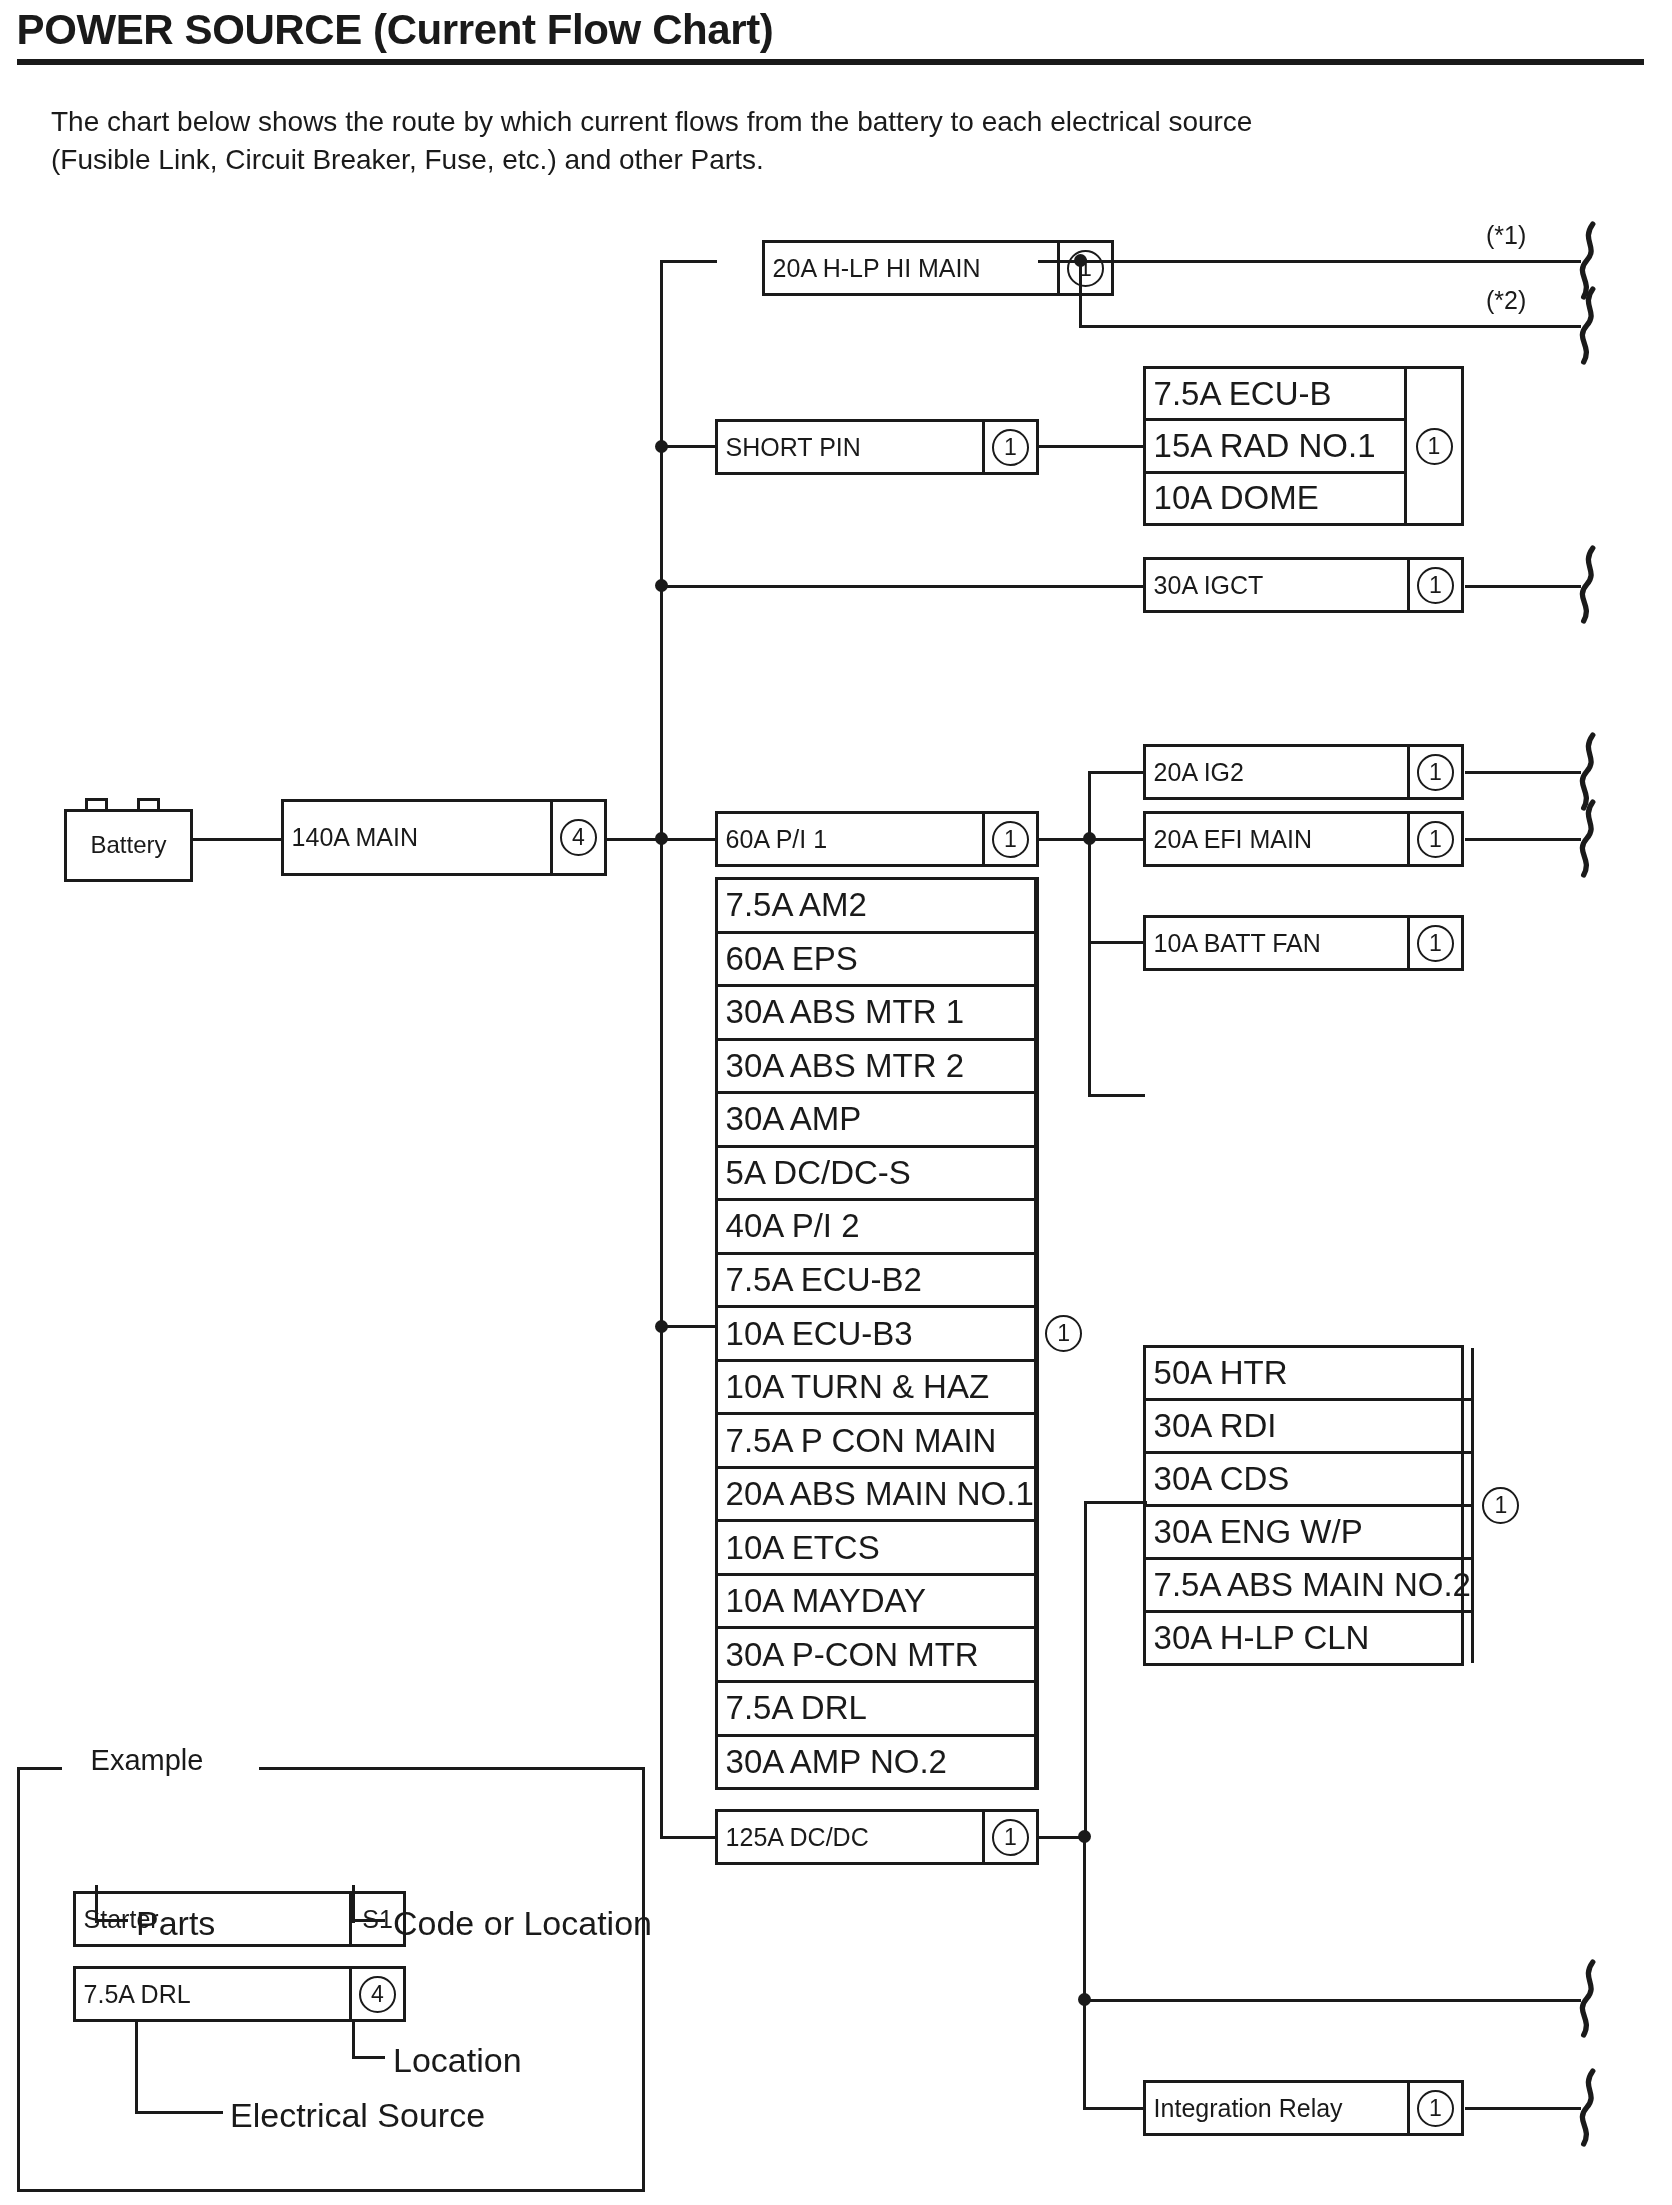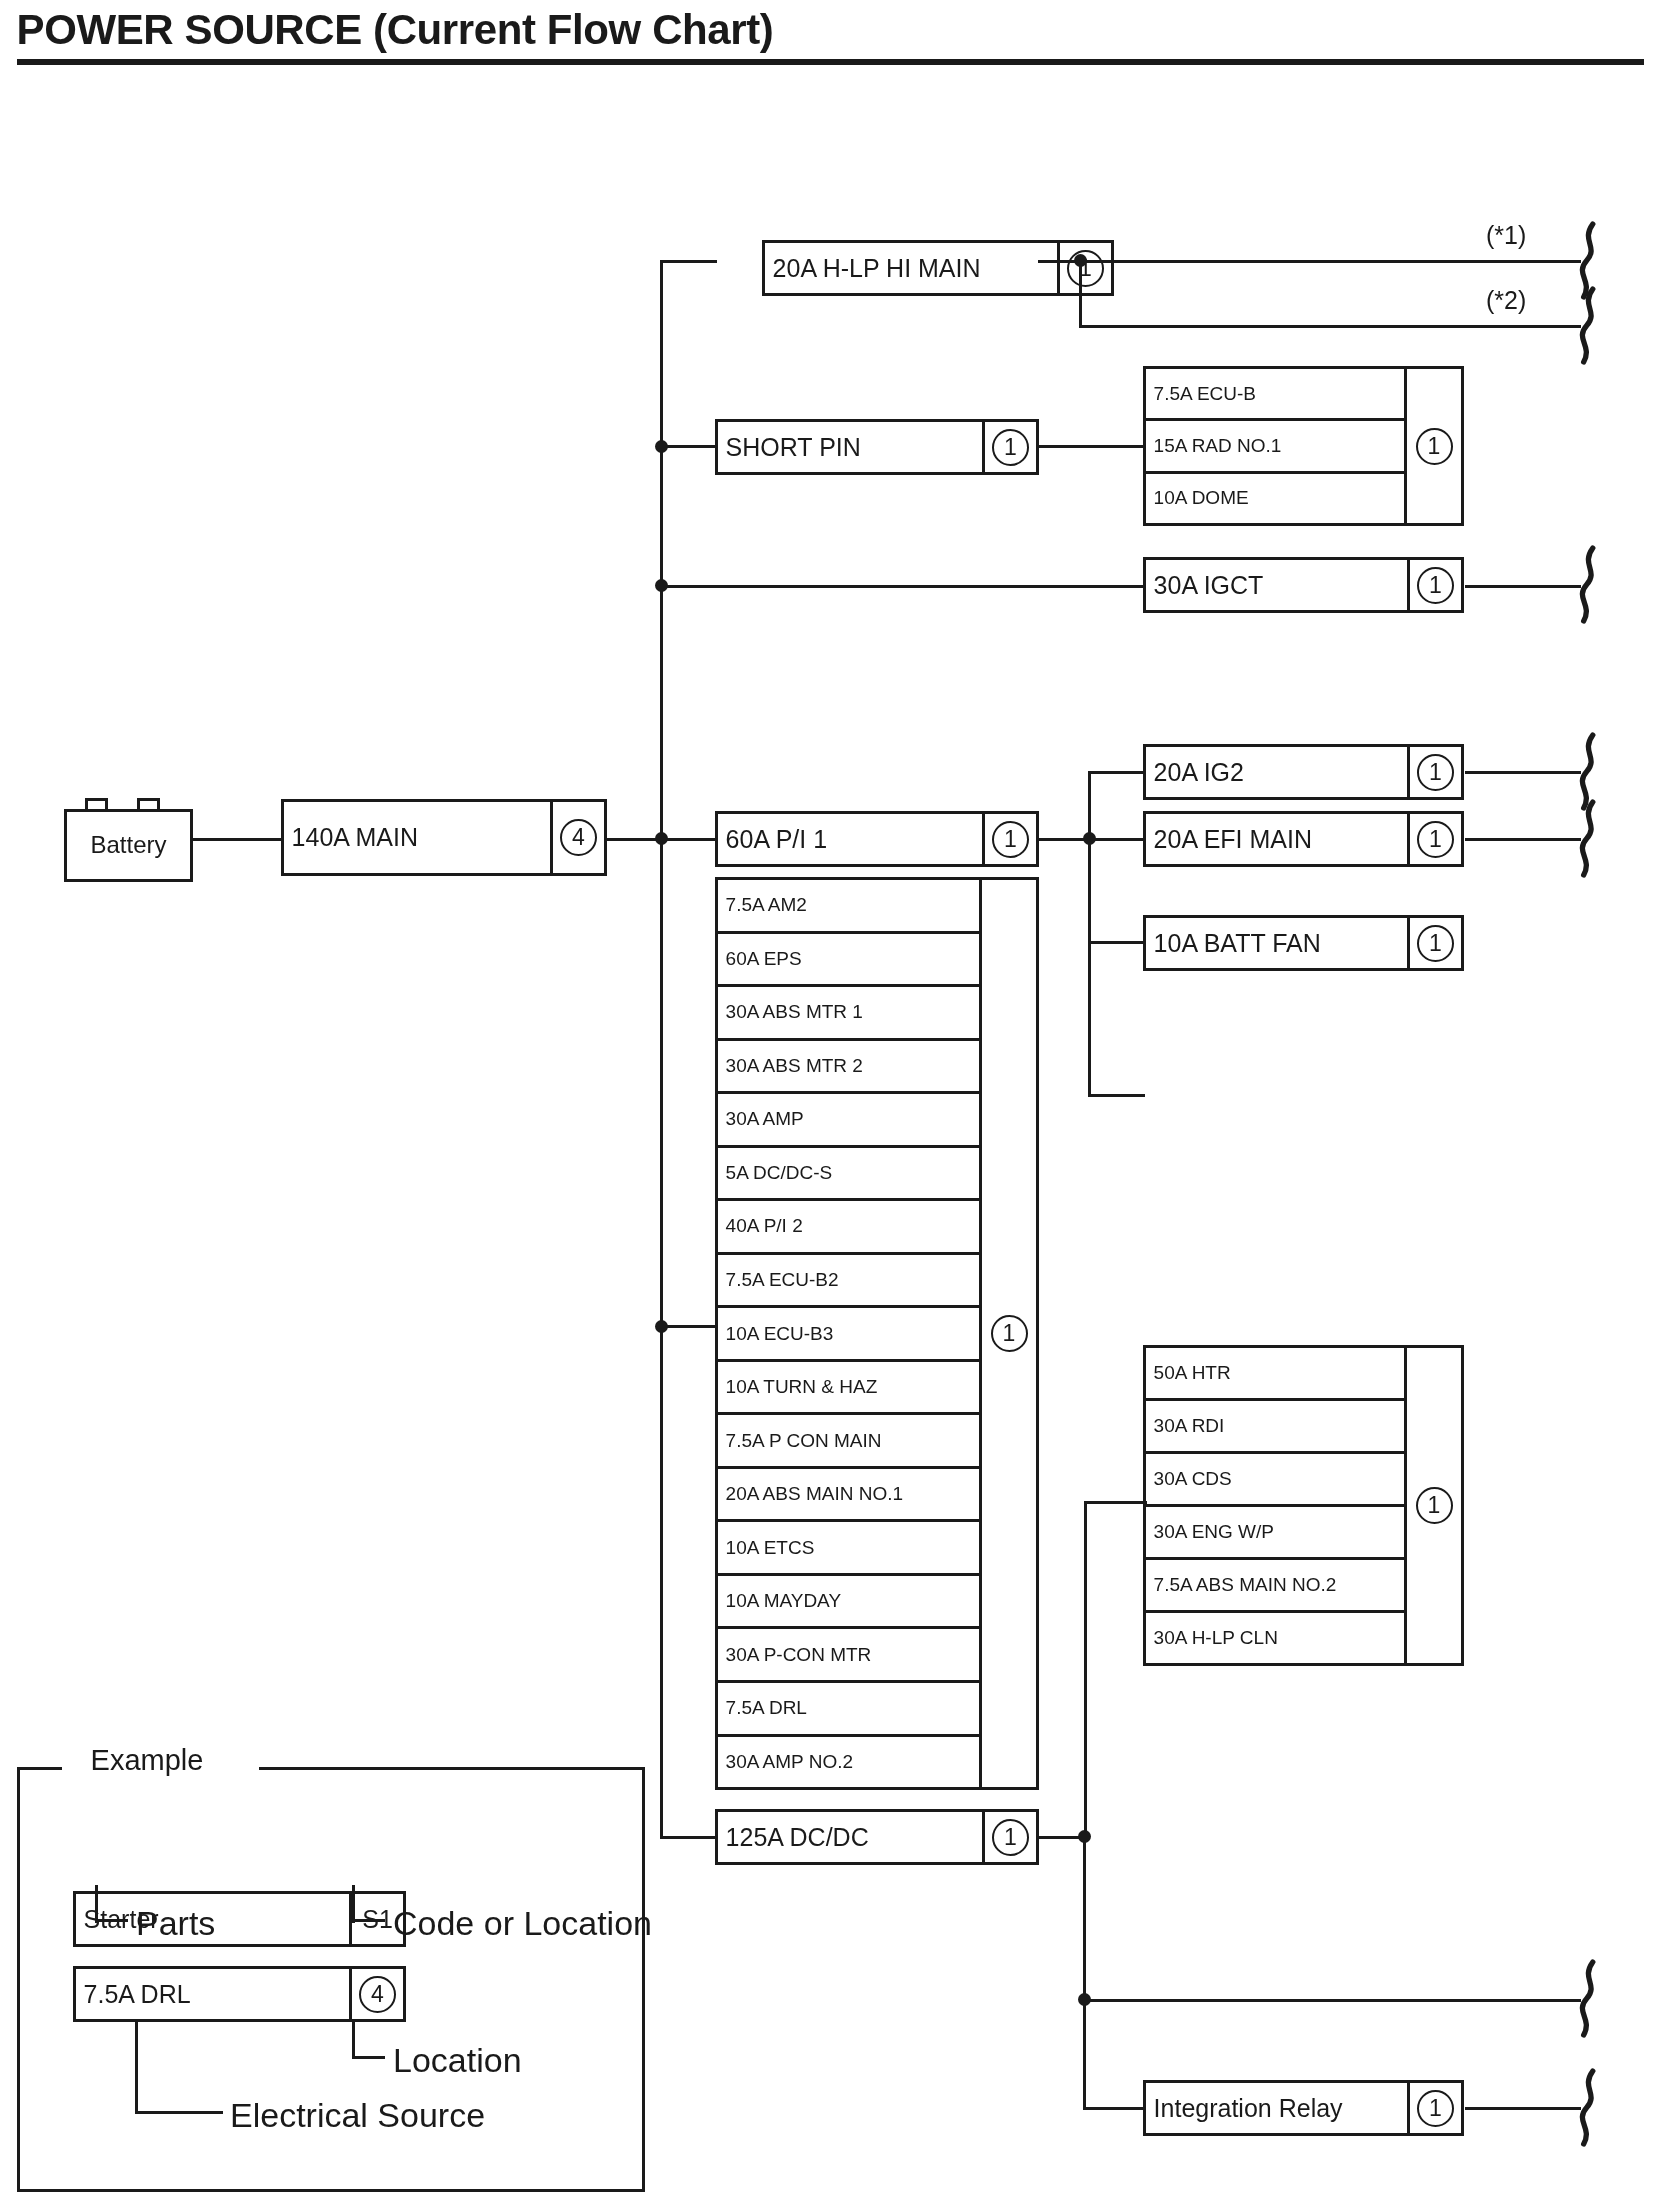"The chart below shows the" div { html: none -> <div> <div>The chart below shows the route by which current flows from the battery to each electrical source</div> <div>(Fusible Link, Circuit Breaker, Fuse, etc.) and other Parts.</div> </div> }
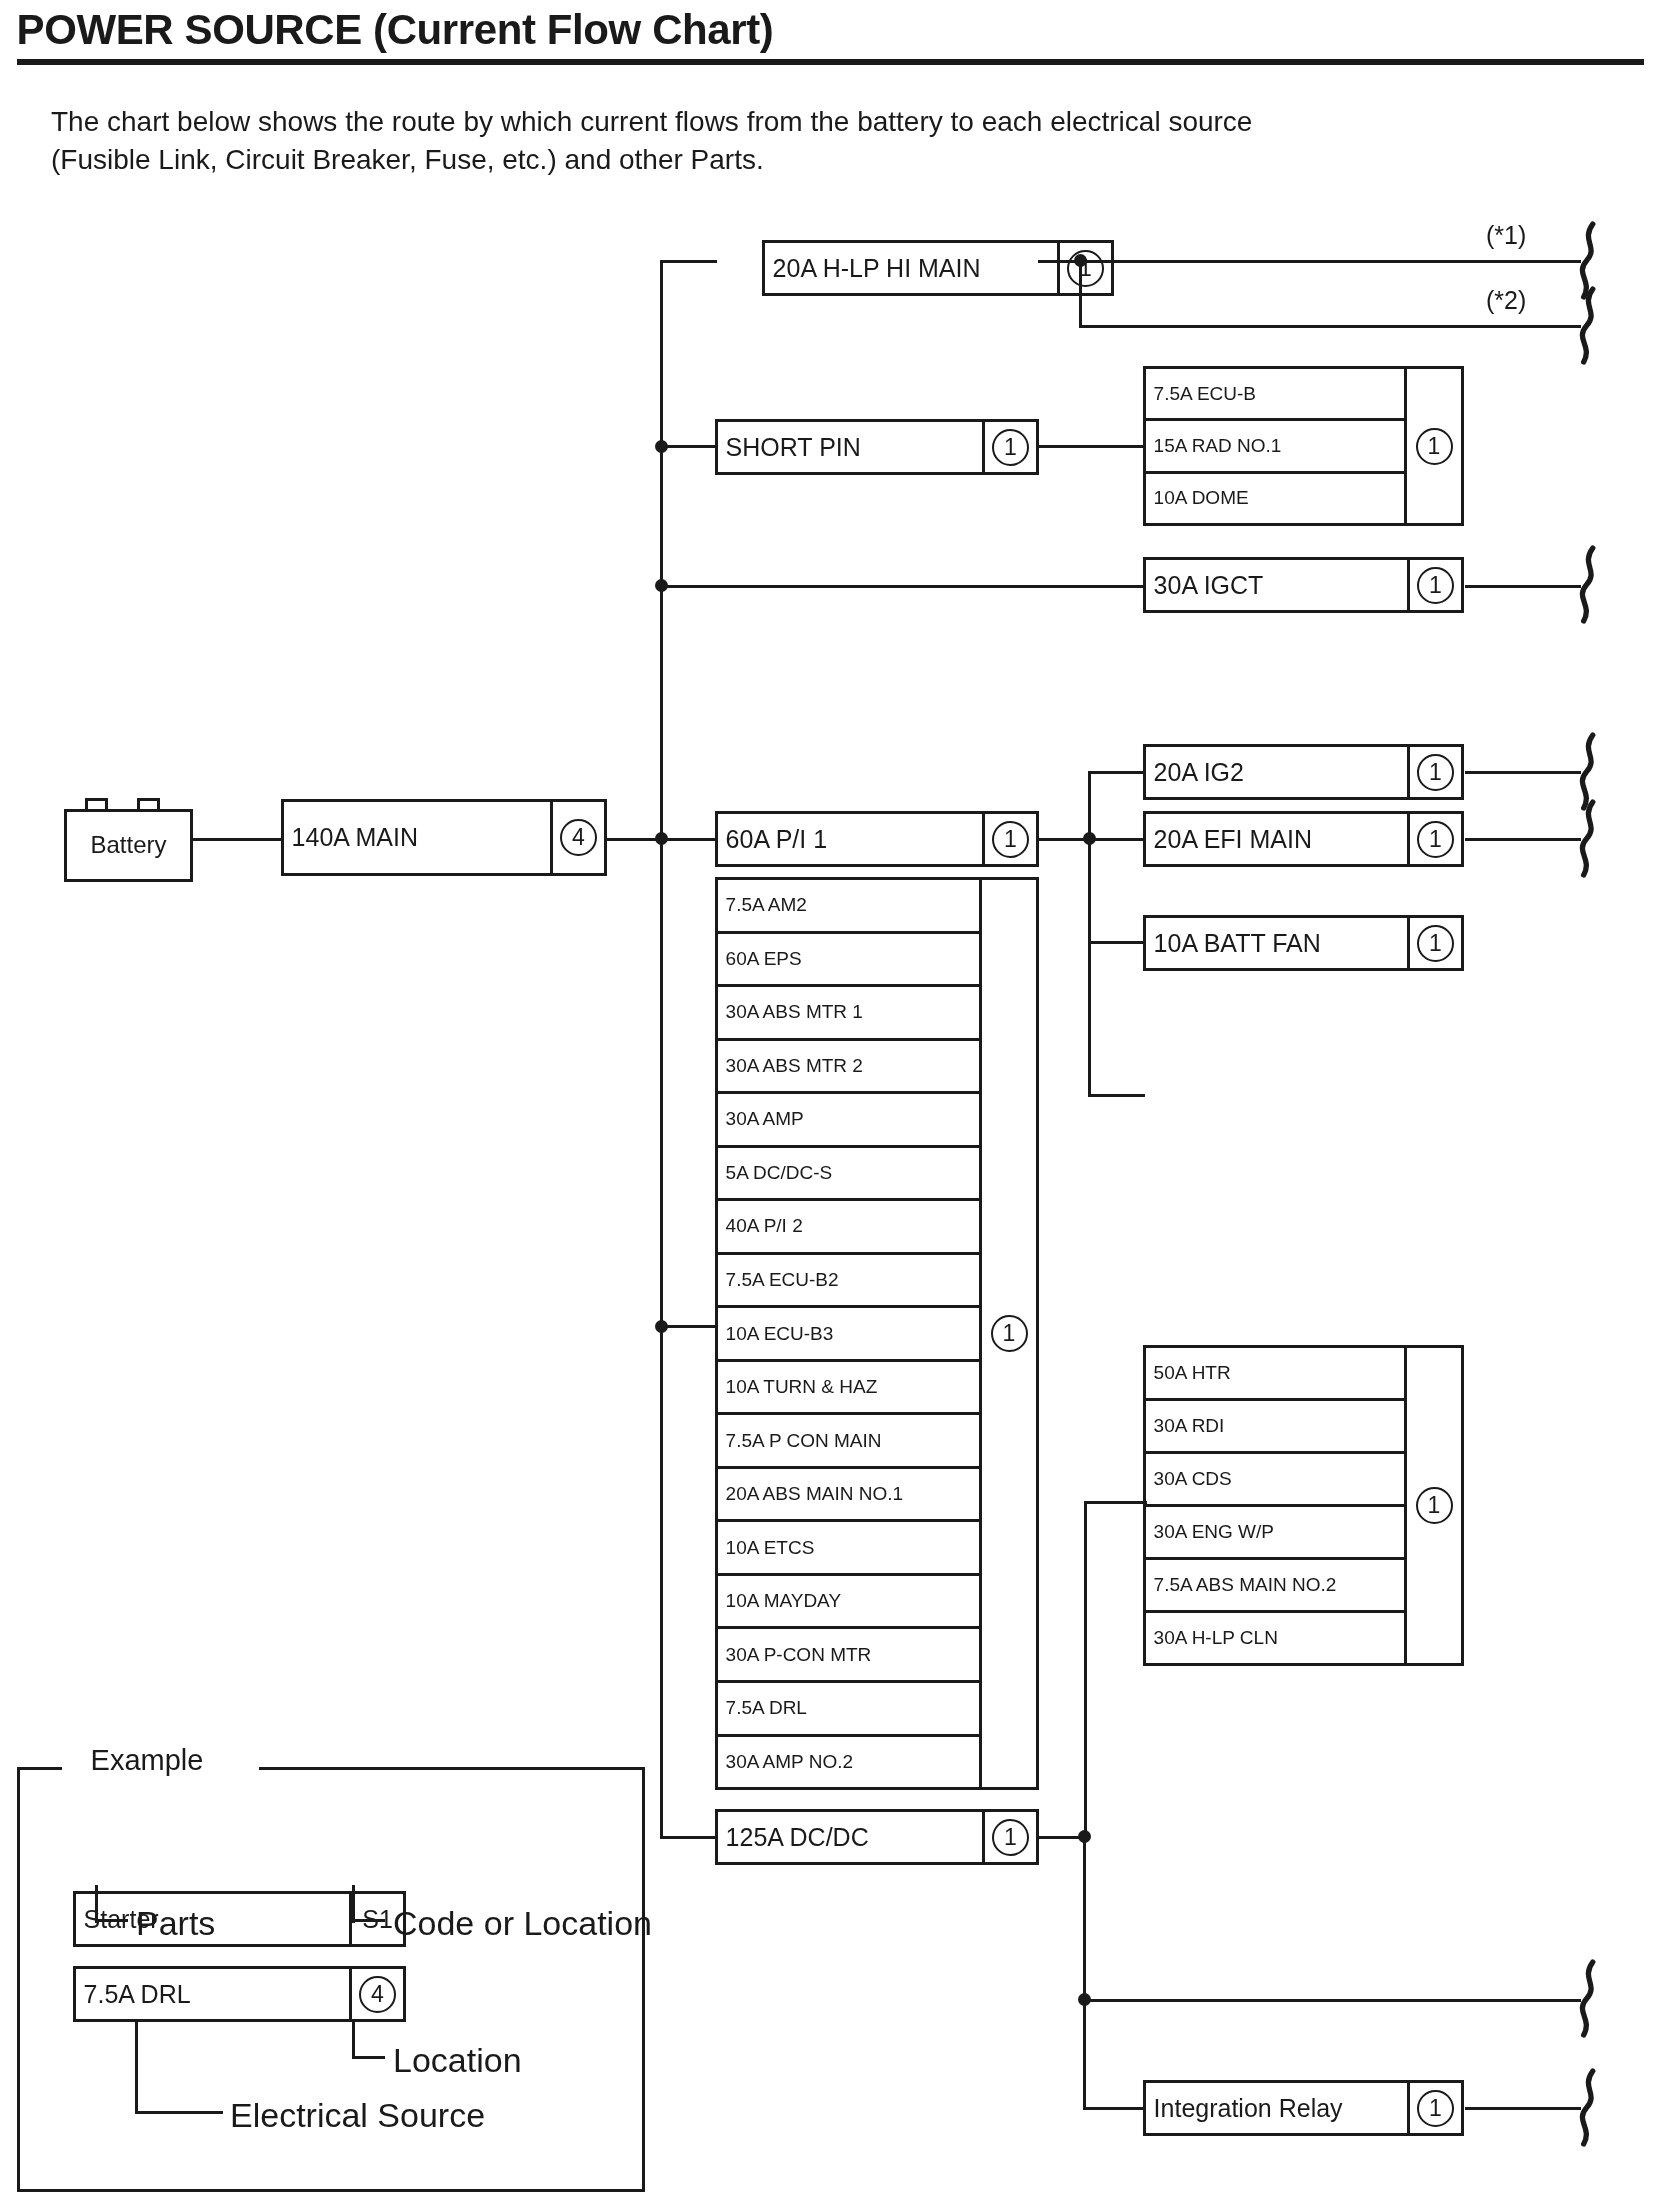"7.5A ECU-B" .block .rows .row { font-size: 19px -> 33px }
